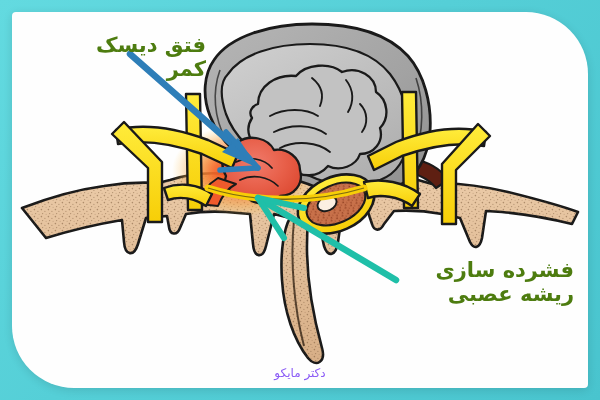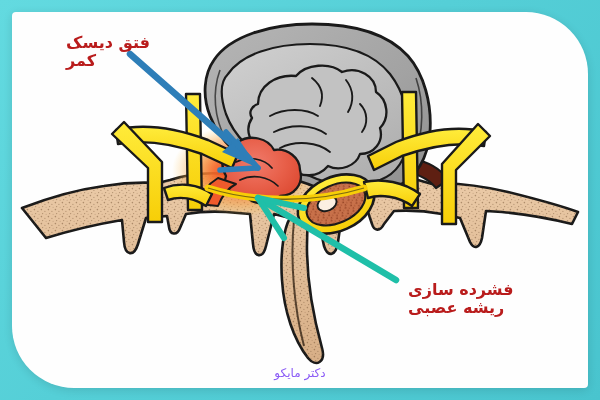"فتق دیسک" .label { color: #b91c1c -> #4d7c0f; font-size: 16px -> 21px; text-align: left -> right }
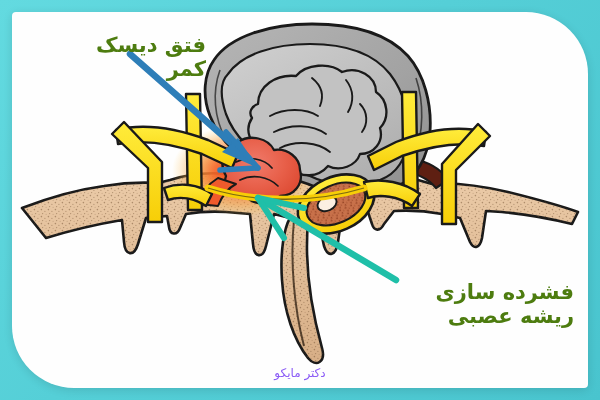"فشرده سازی" #label-compression { top: 269px -> 247px }
